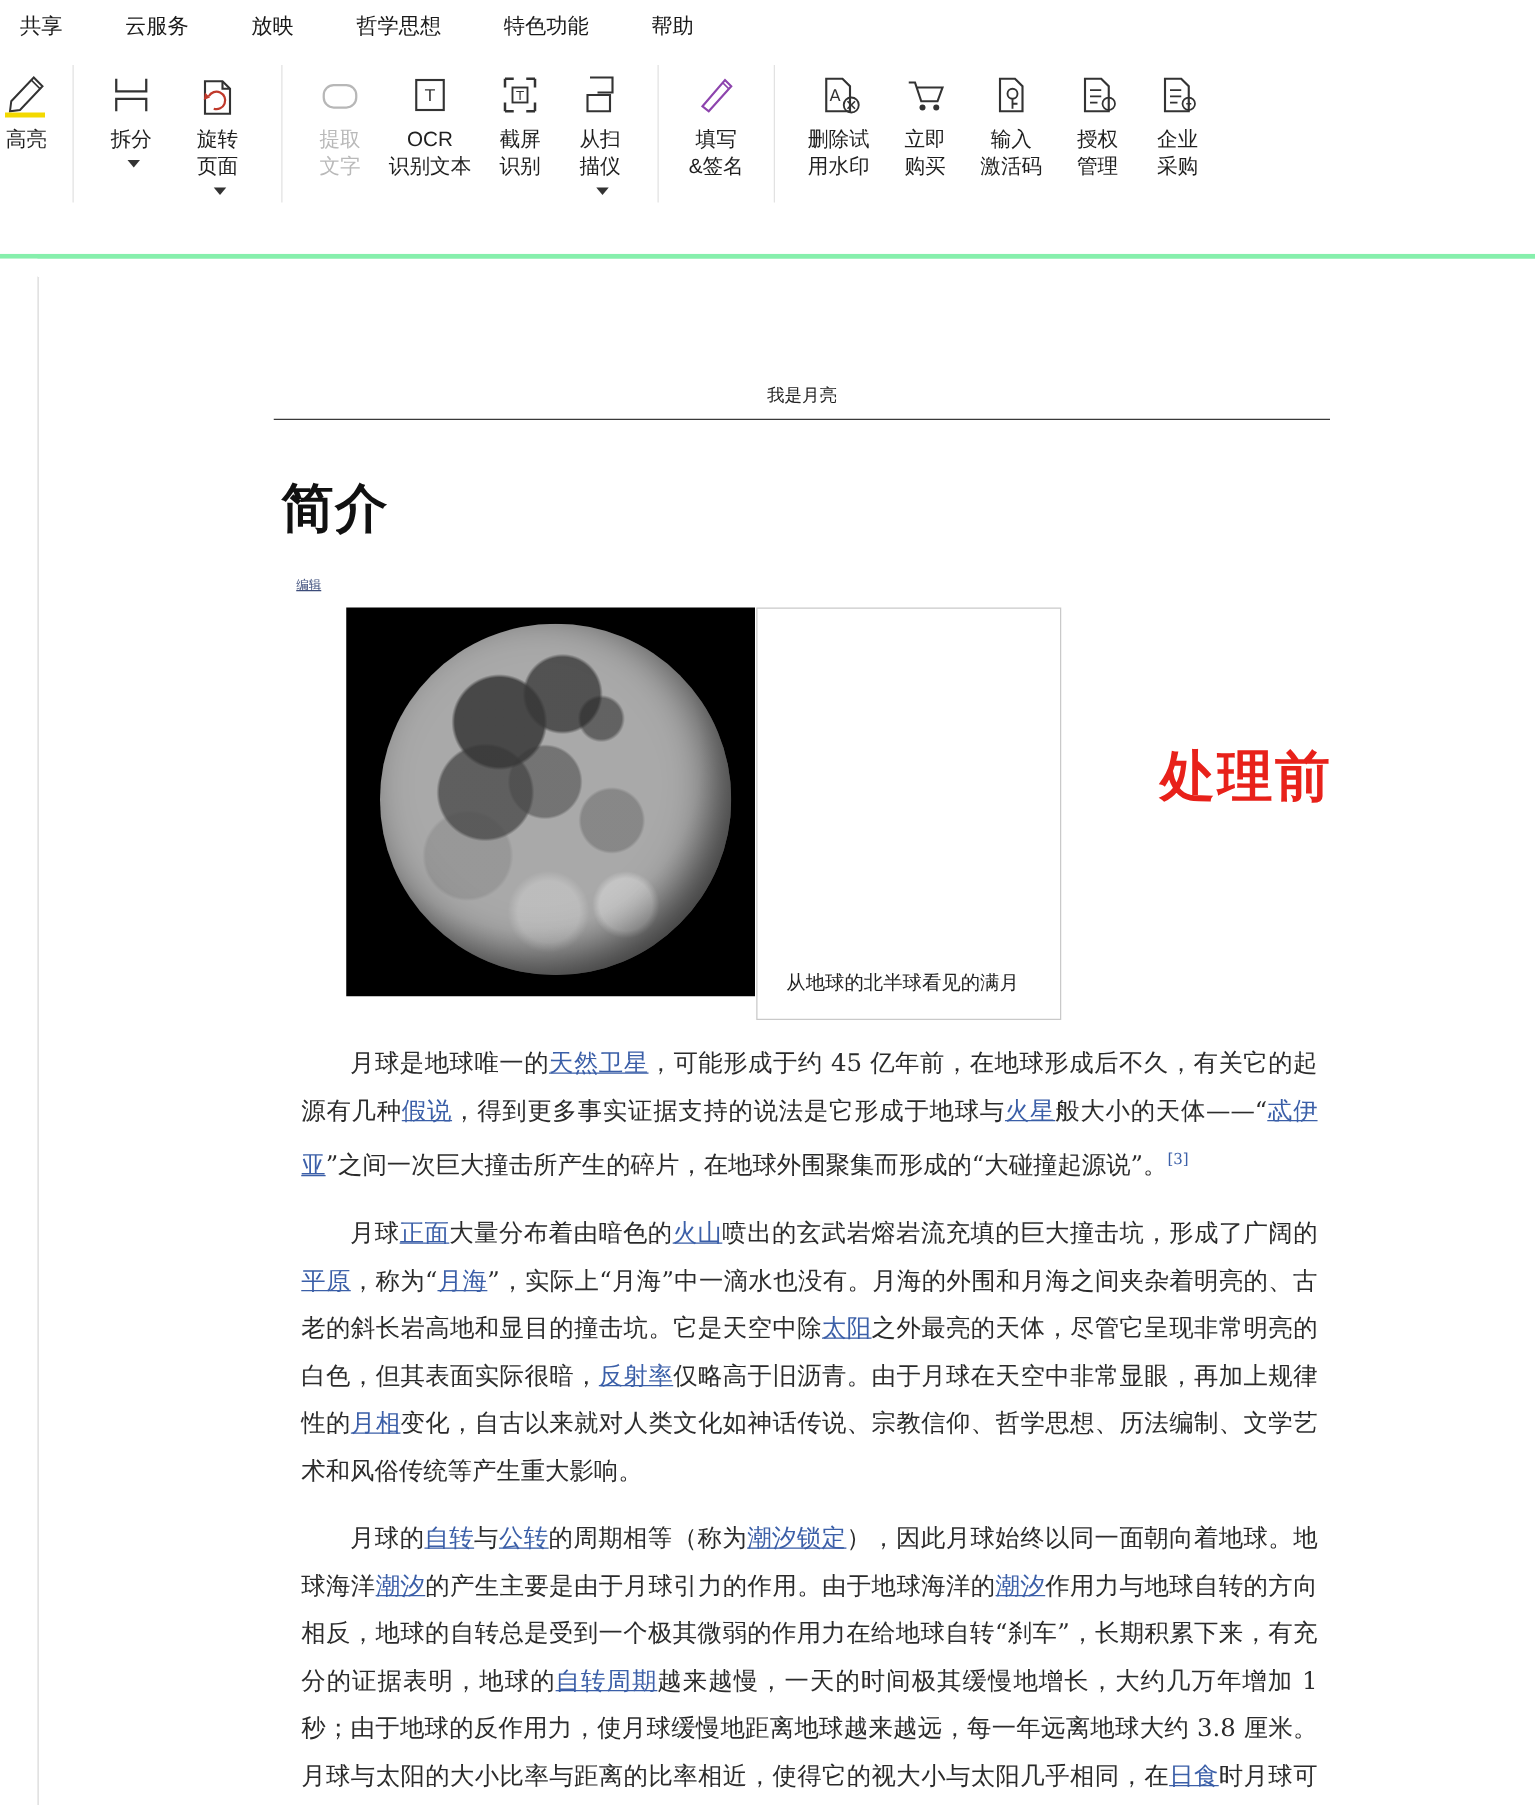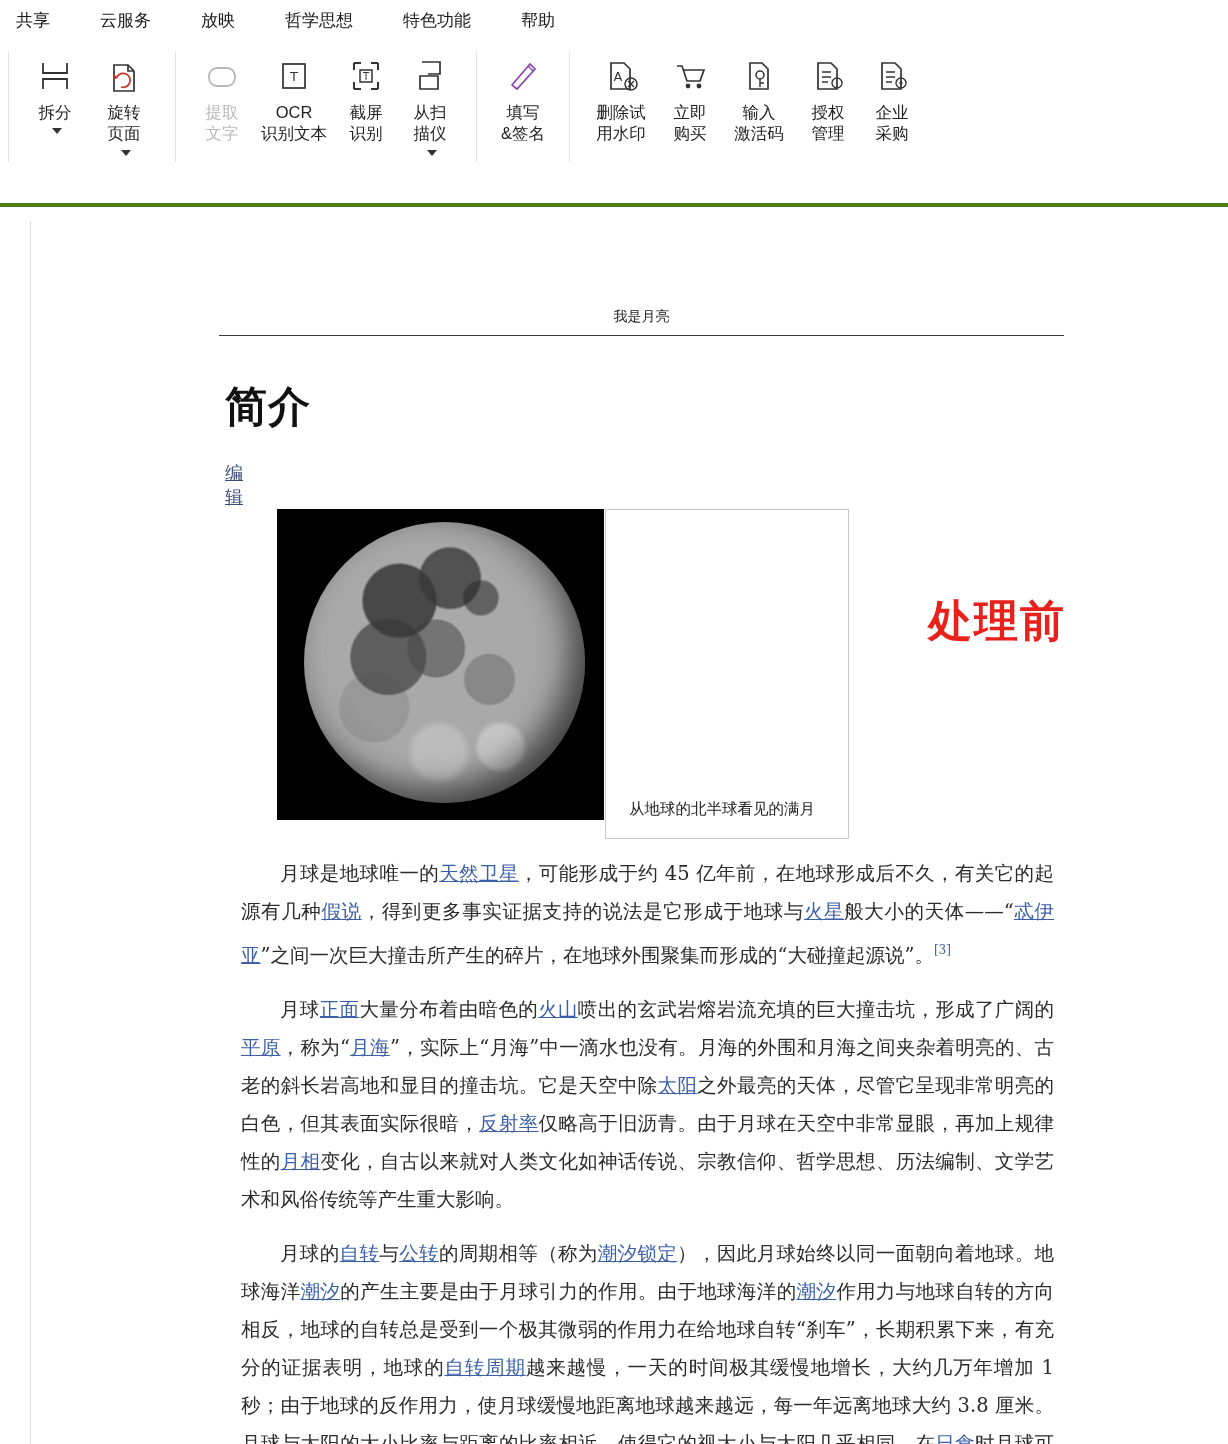"共享" #app { background: #4d7c0f -> #86efac }
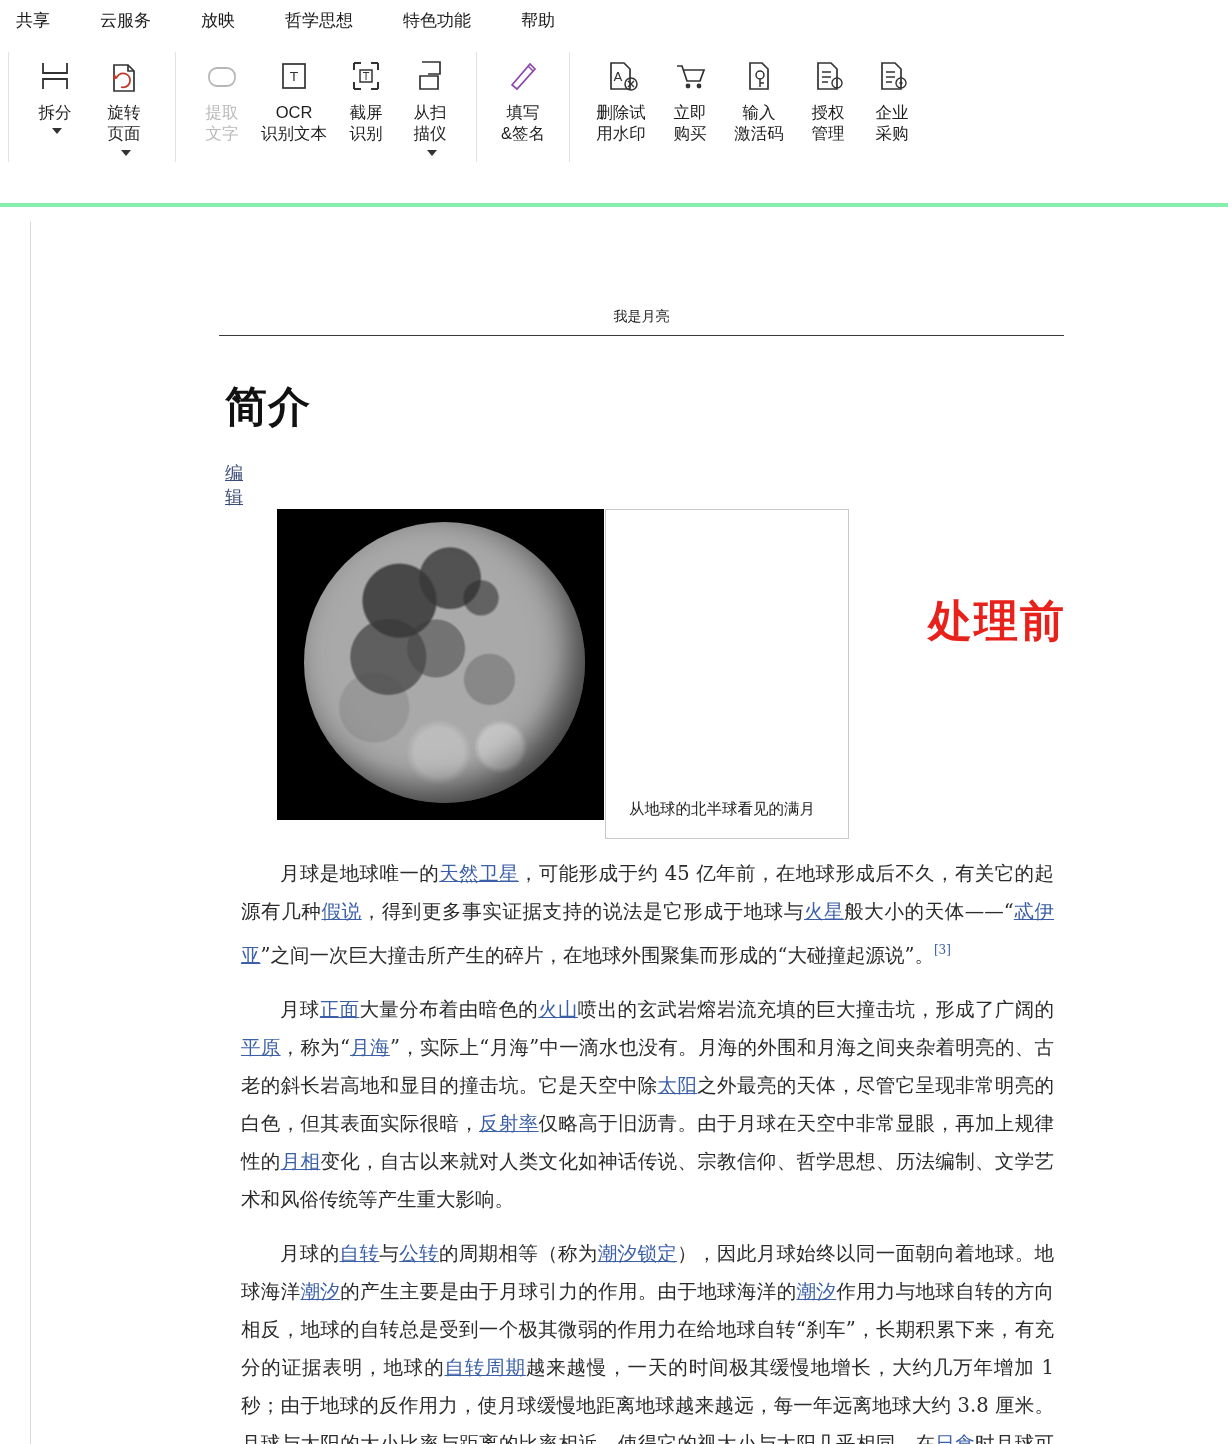"高亮" div.rb-group { html: none -> <div> <div> <div> <svg> <path></path> <path></path> <rect></rect> </svg> </div> <div>高亮</div> </div> </div> }
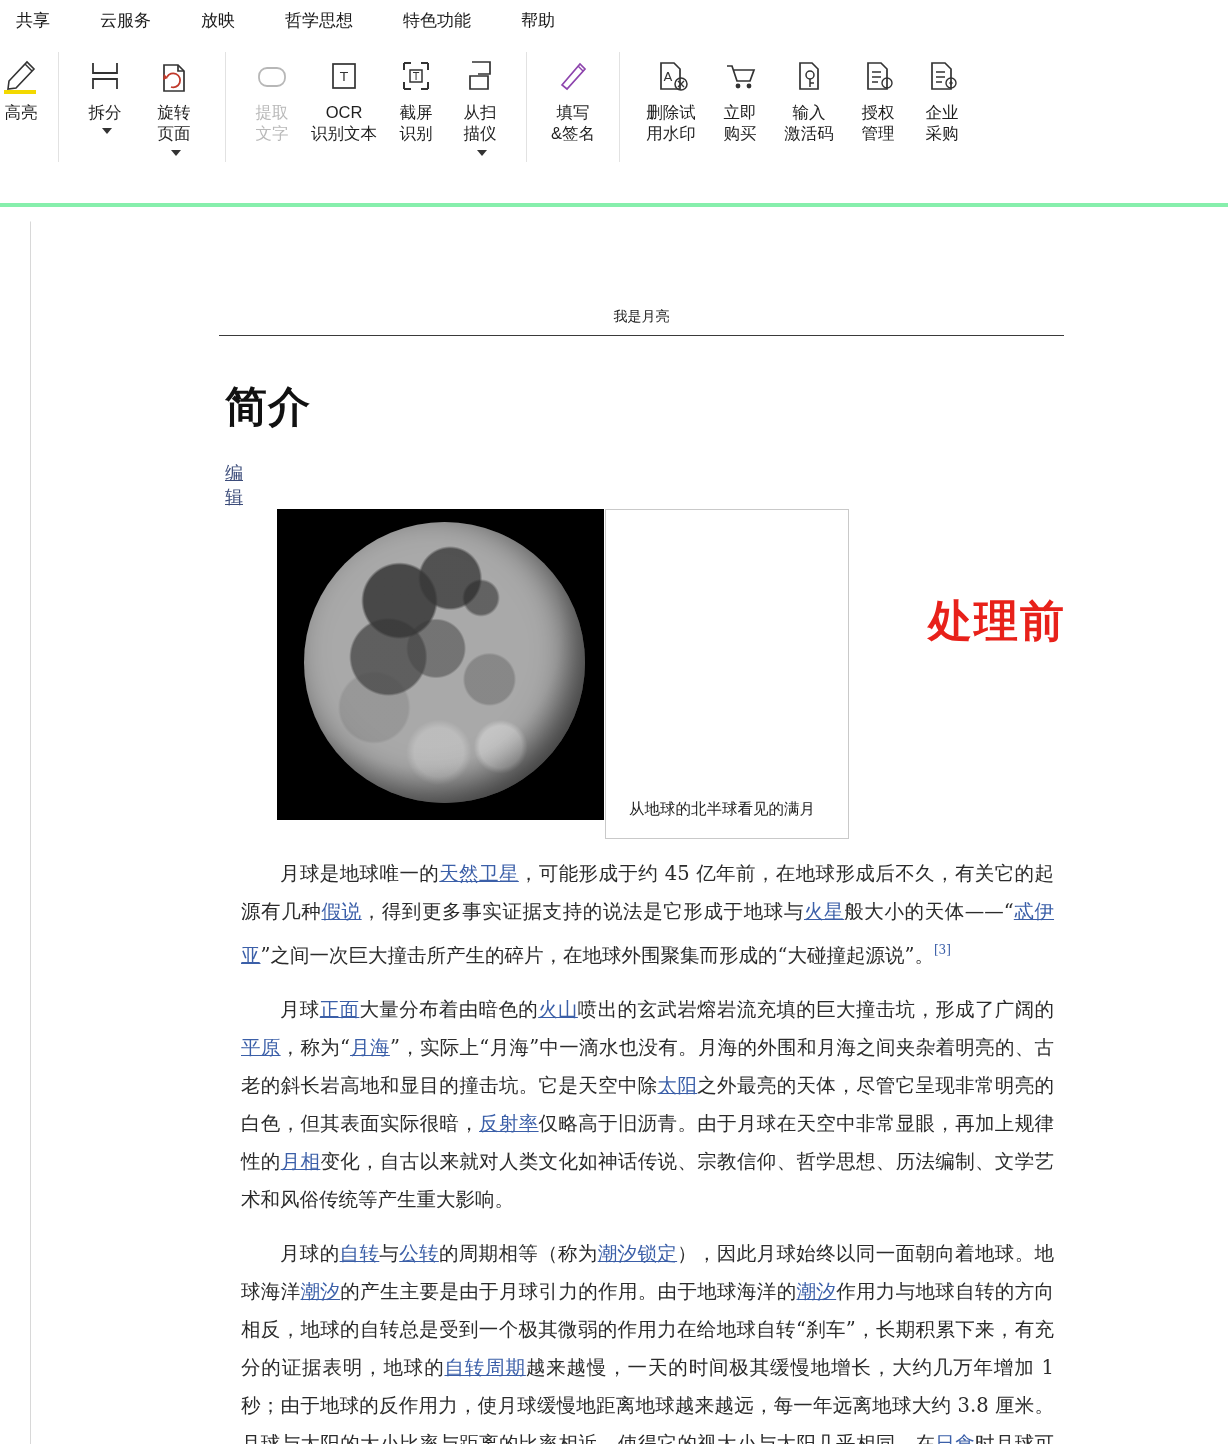"编辑" .edit-link { font-size: 18px -> 10px; text-align: none -> right }
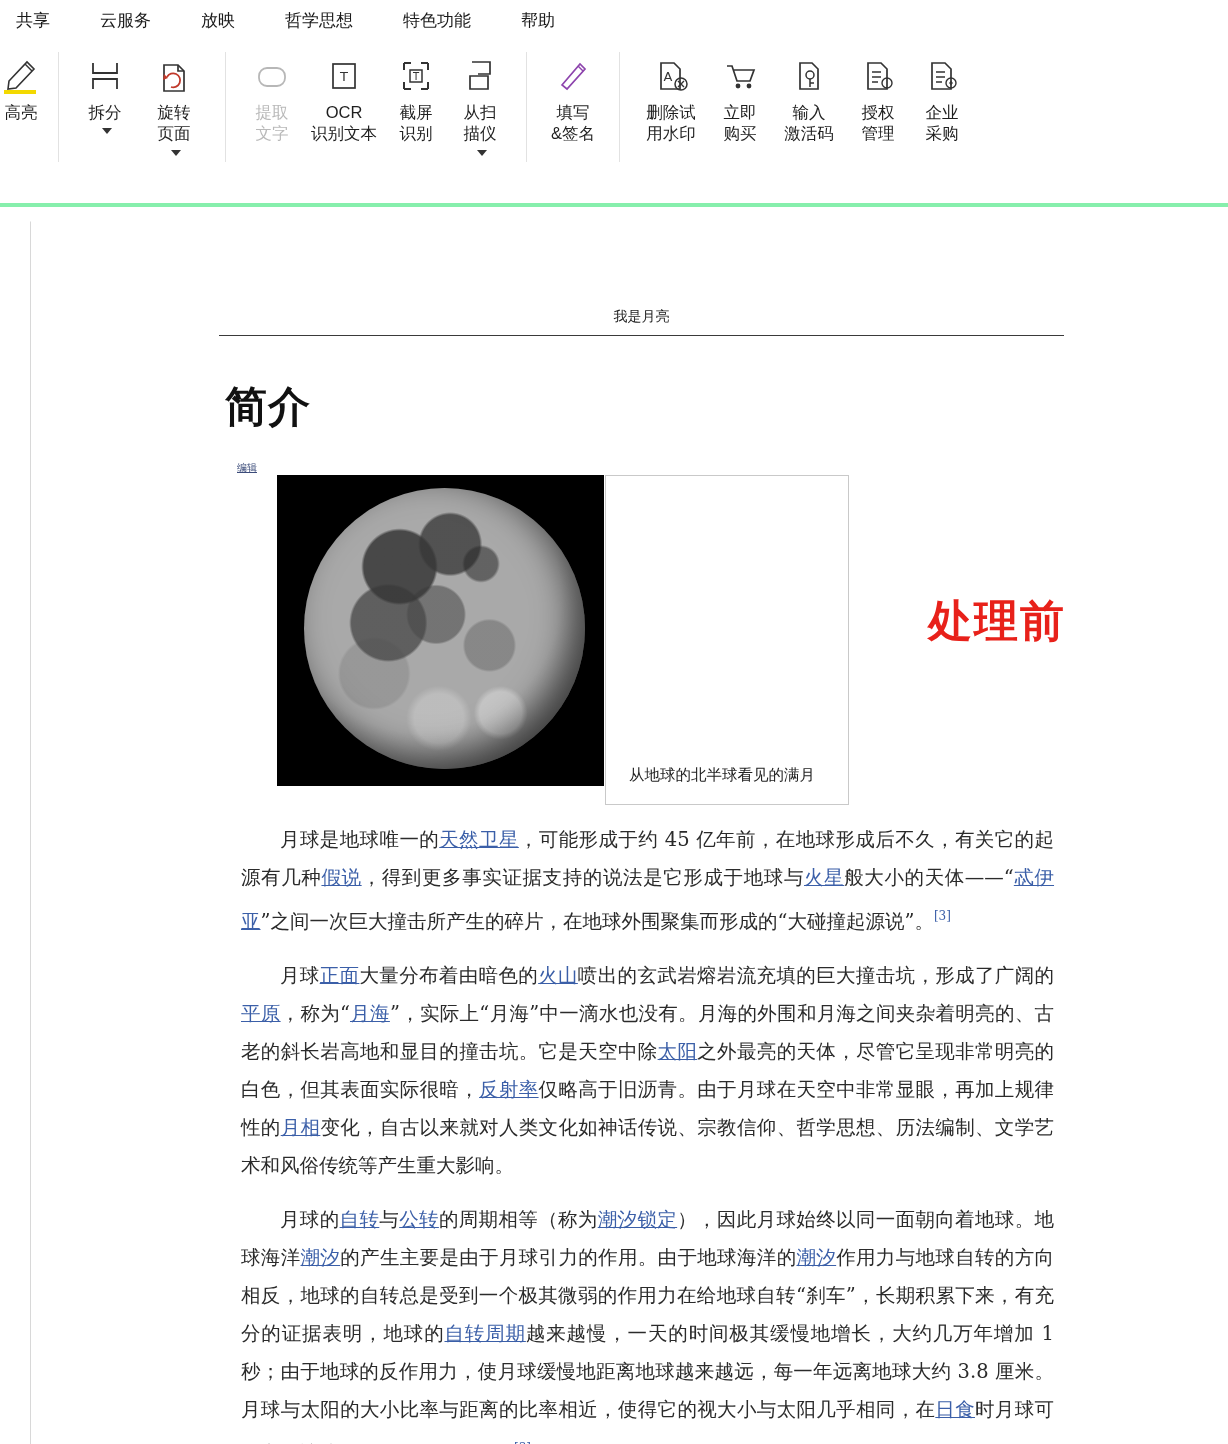"从地球的北半球看见的满月" .figure { margin-top: 0 -> 11px }
